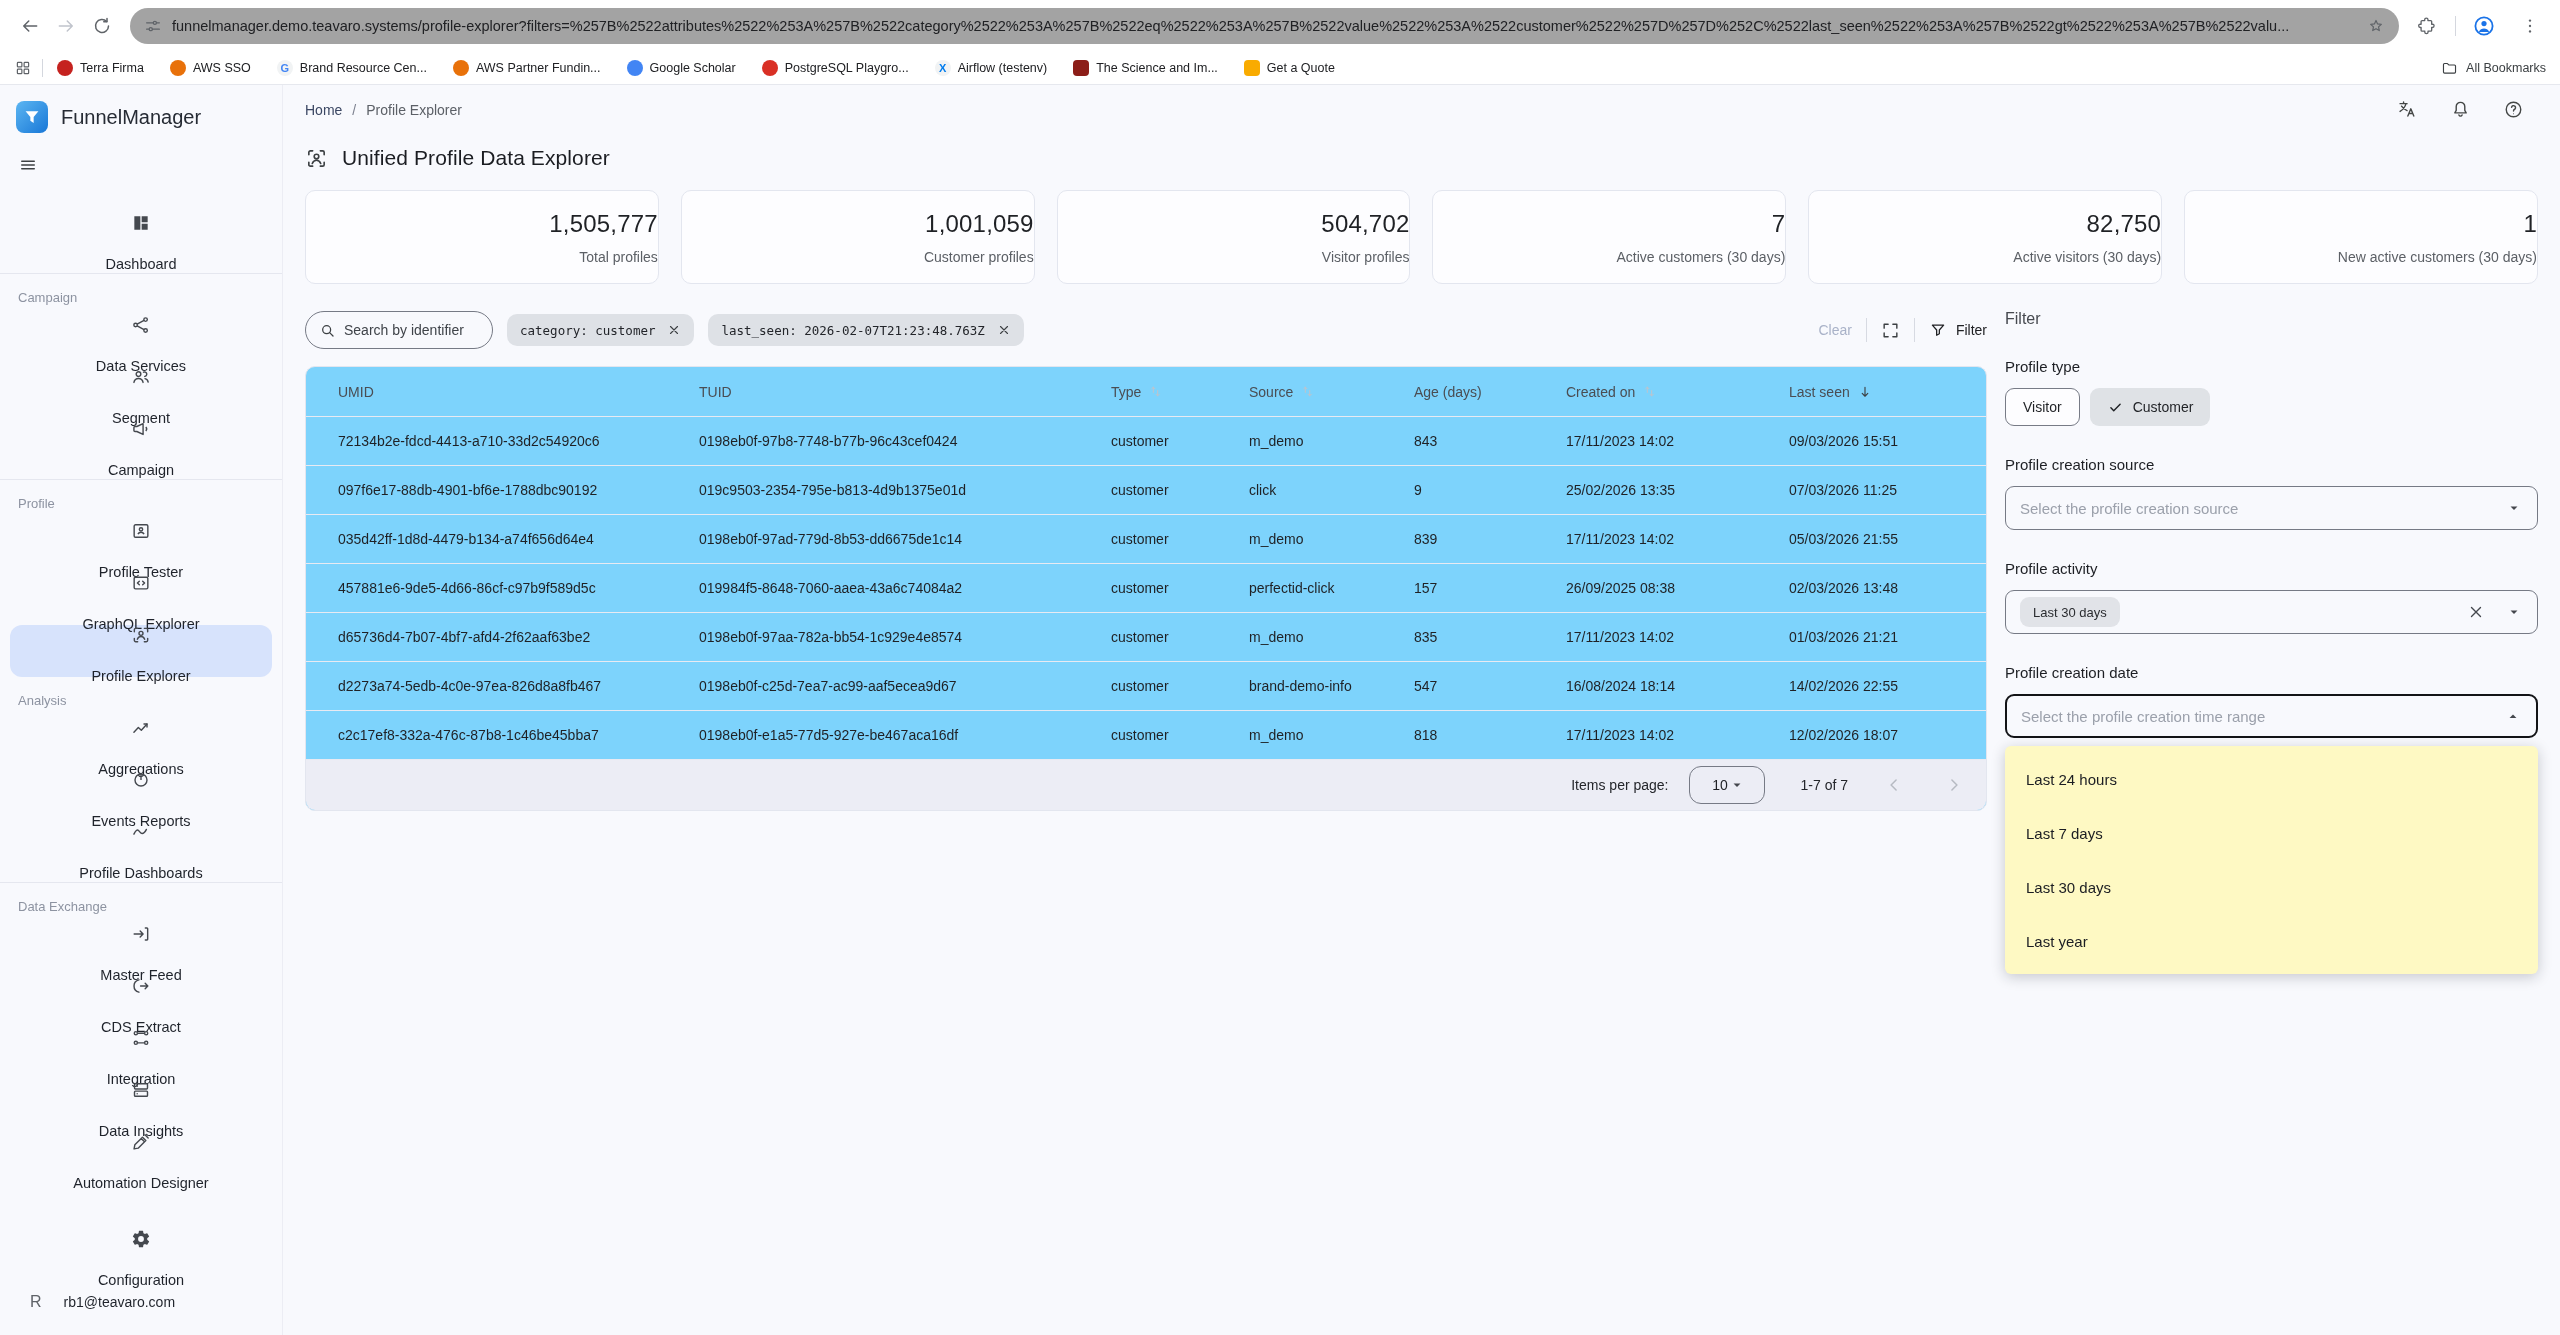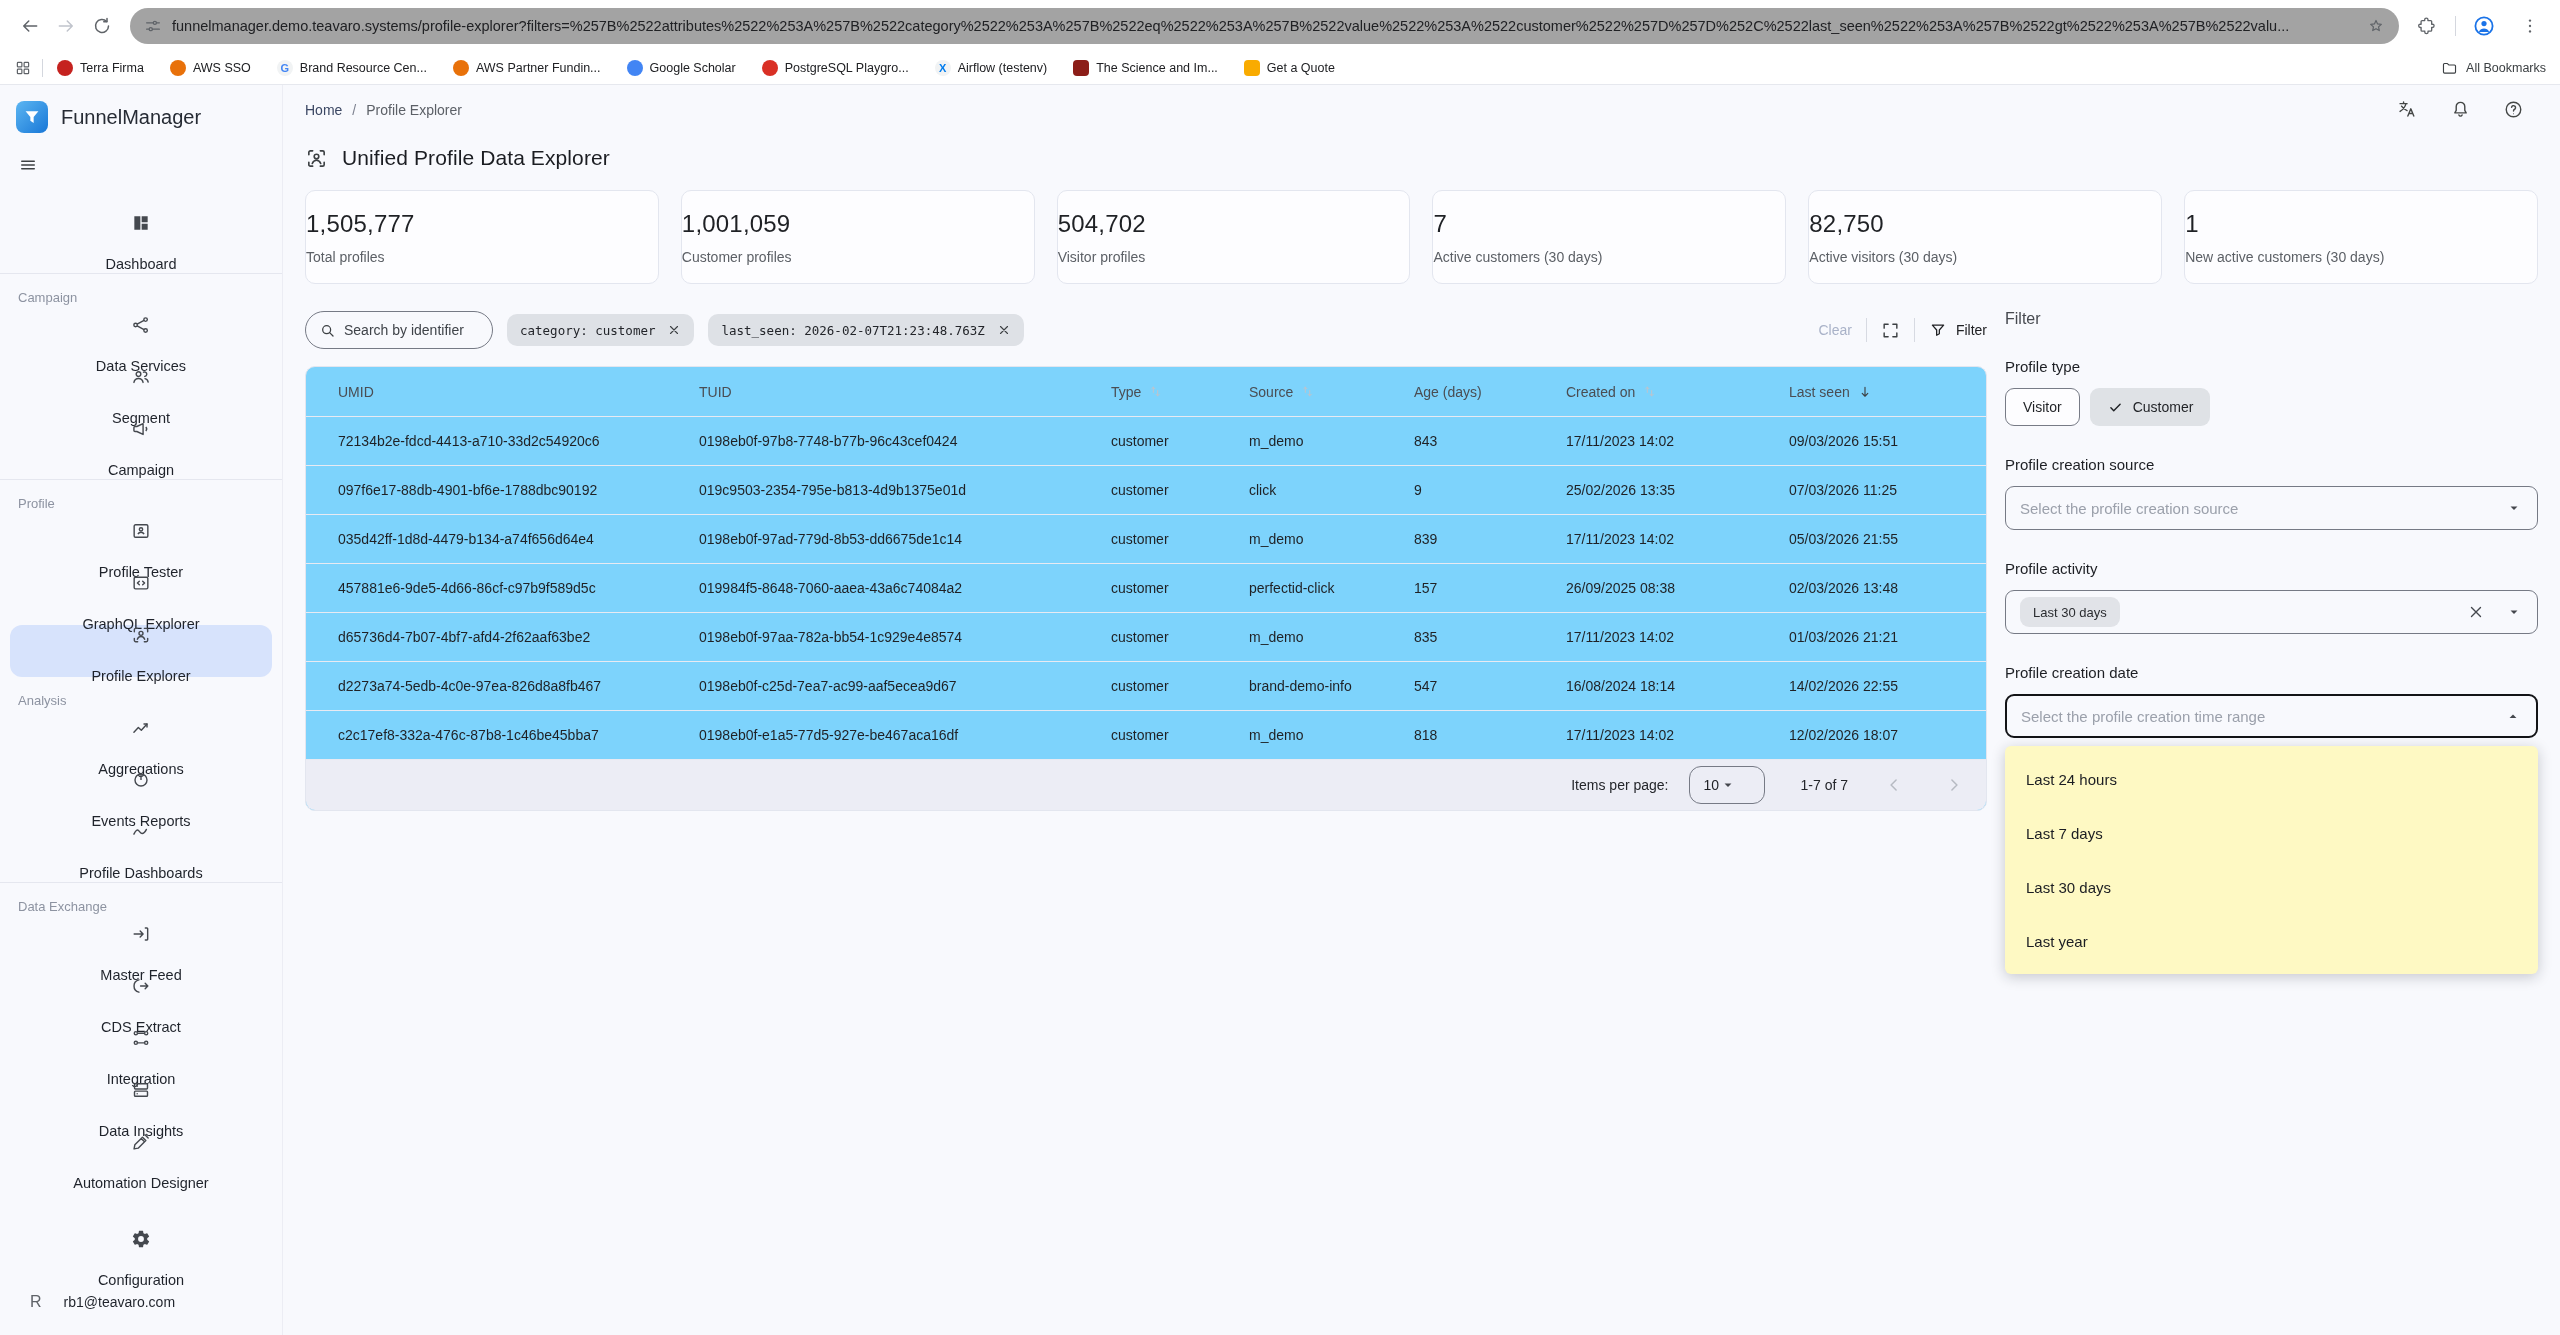"1,505,777" .stat-card { align-items: flex-start -> flex-end }
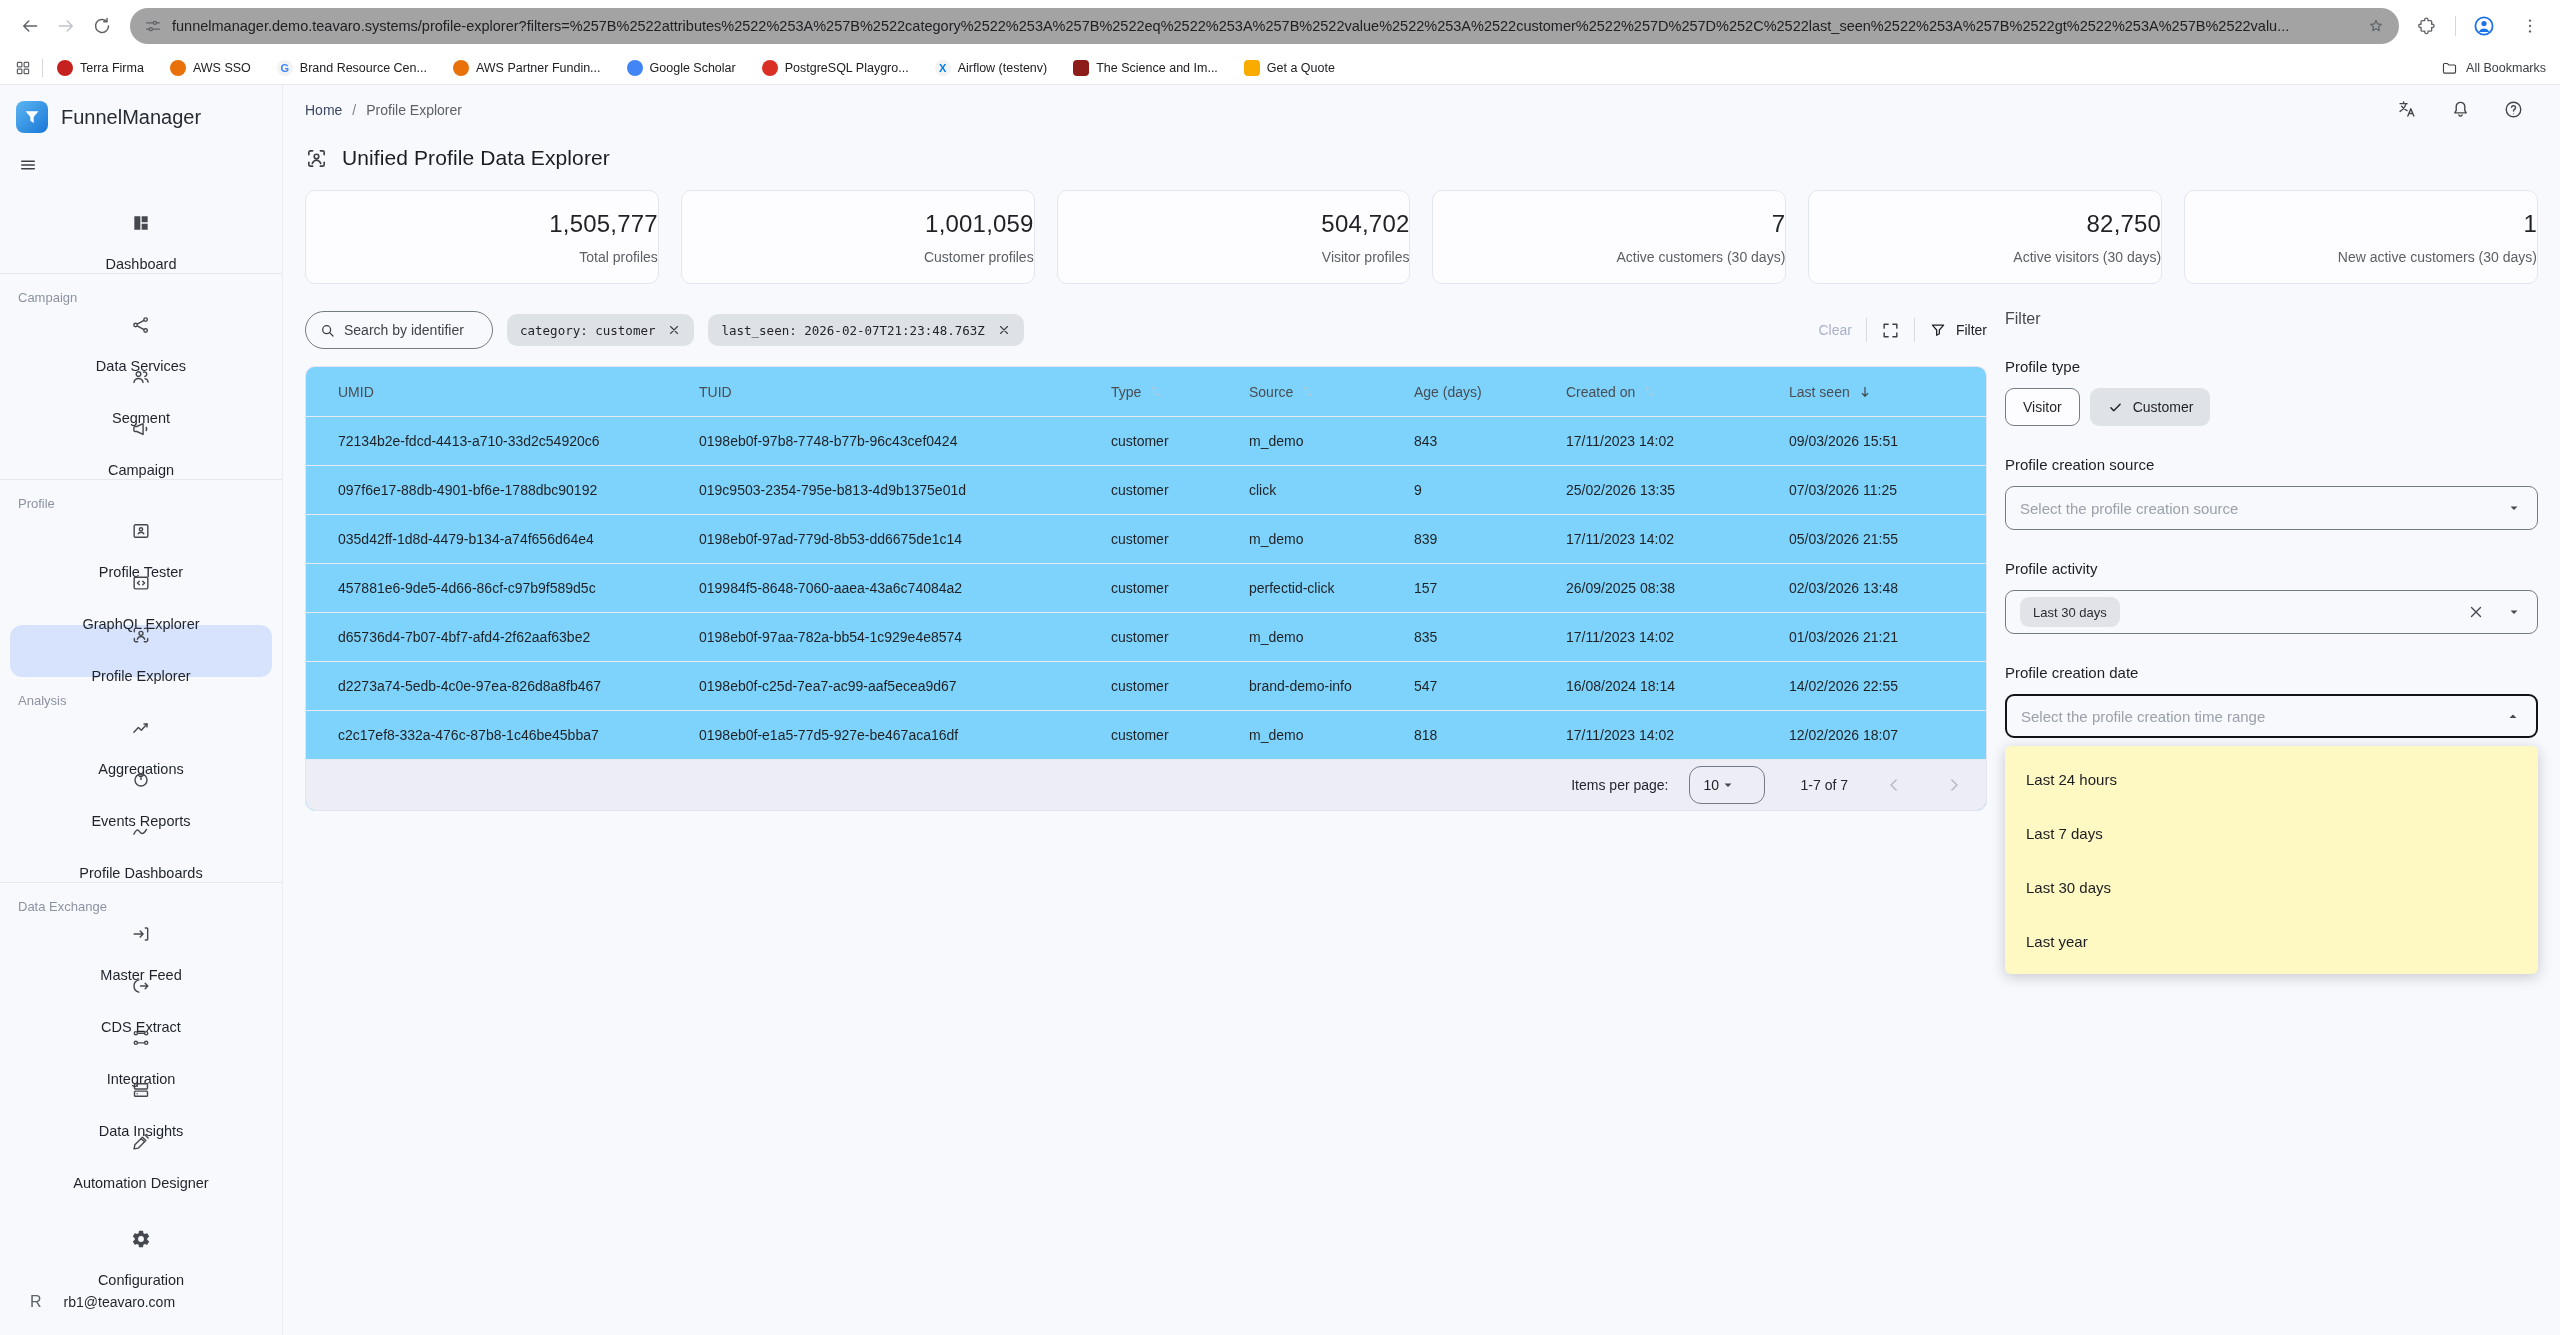"10" .pg-select { justify-content: flex-start -> center }
